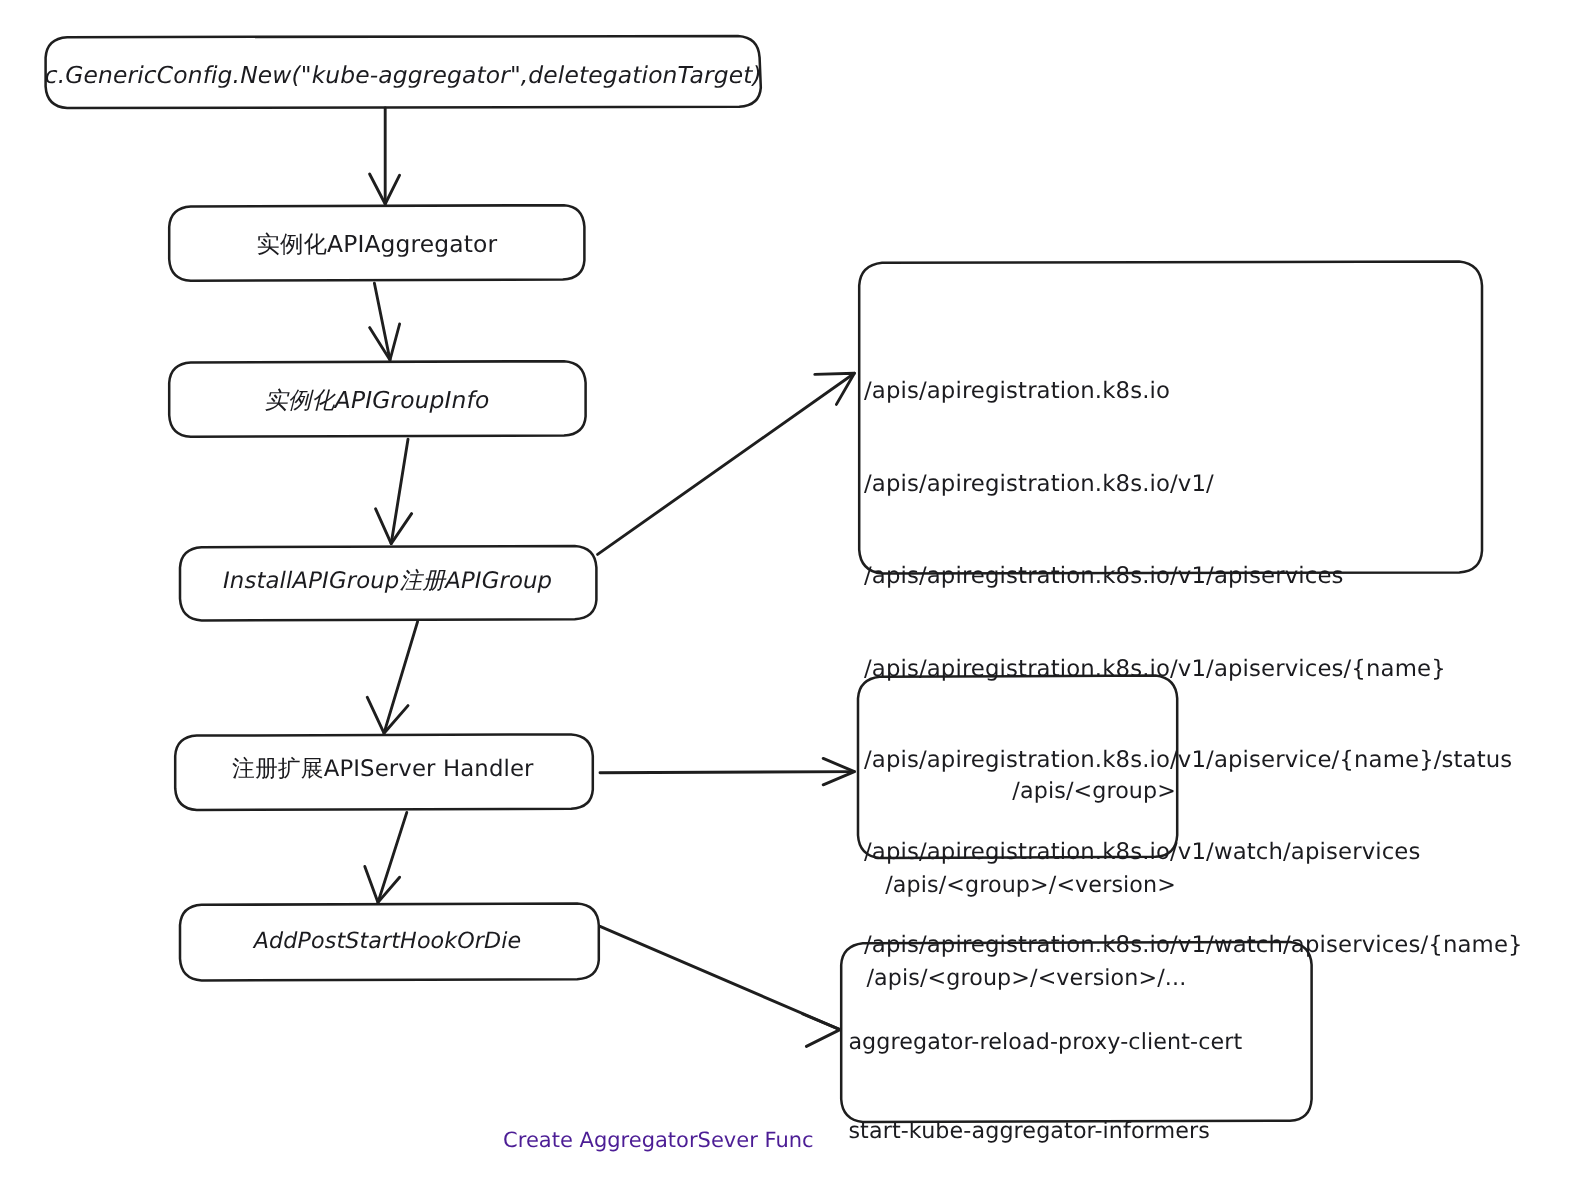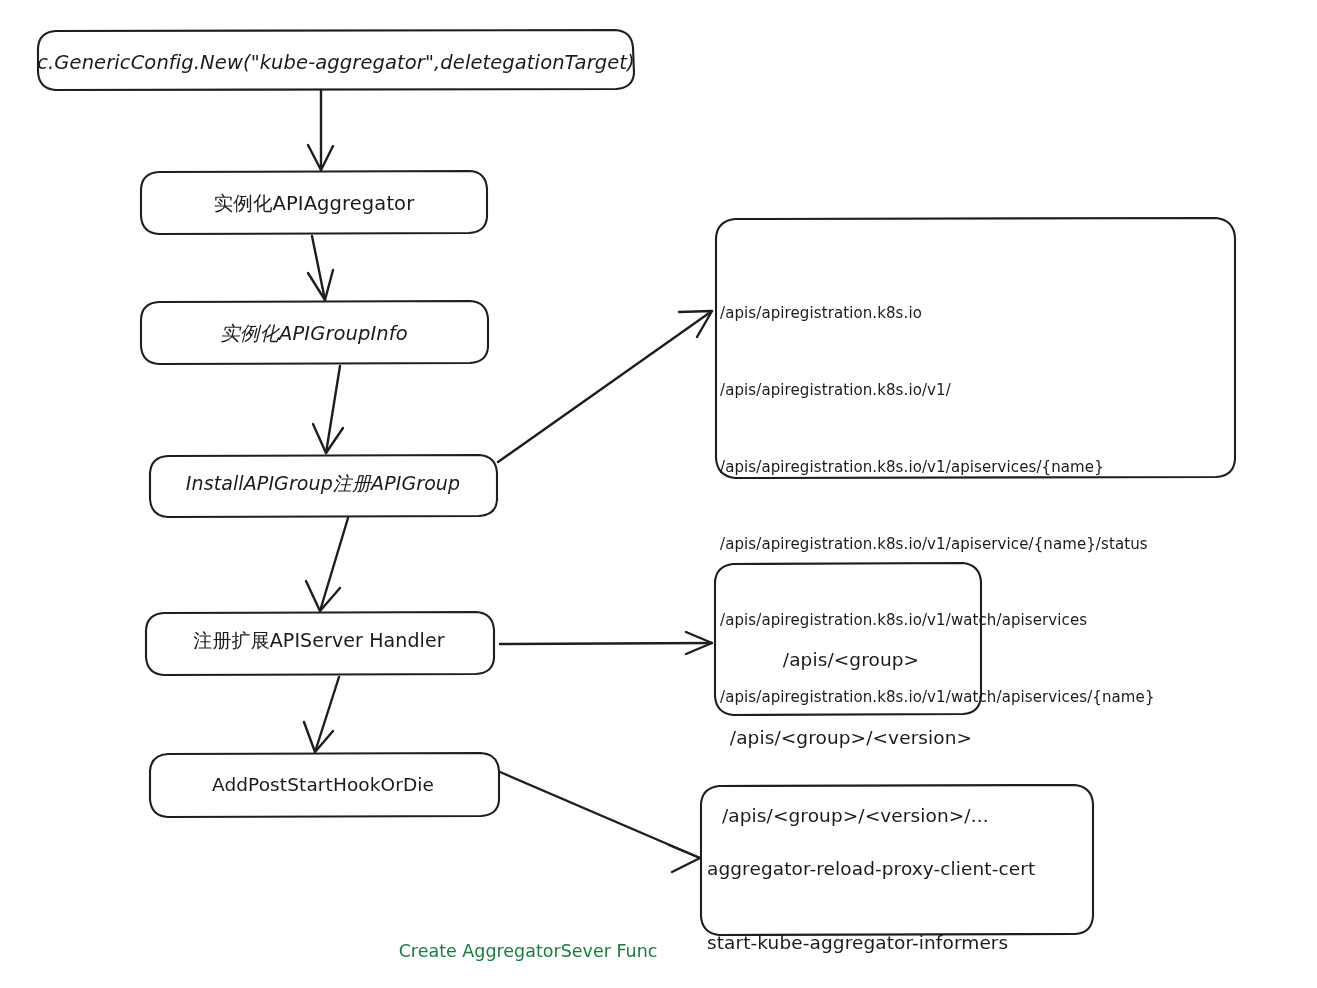"/apis/apiregistration.k8s.io" #label-apiregistration-paths { font-size: 15px -> 19px; top: 250px -> 263px }
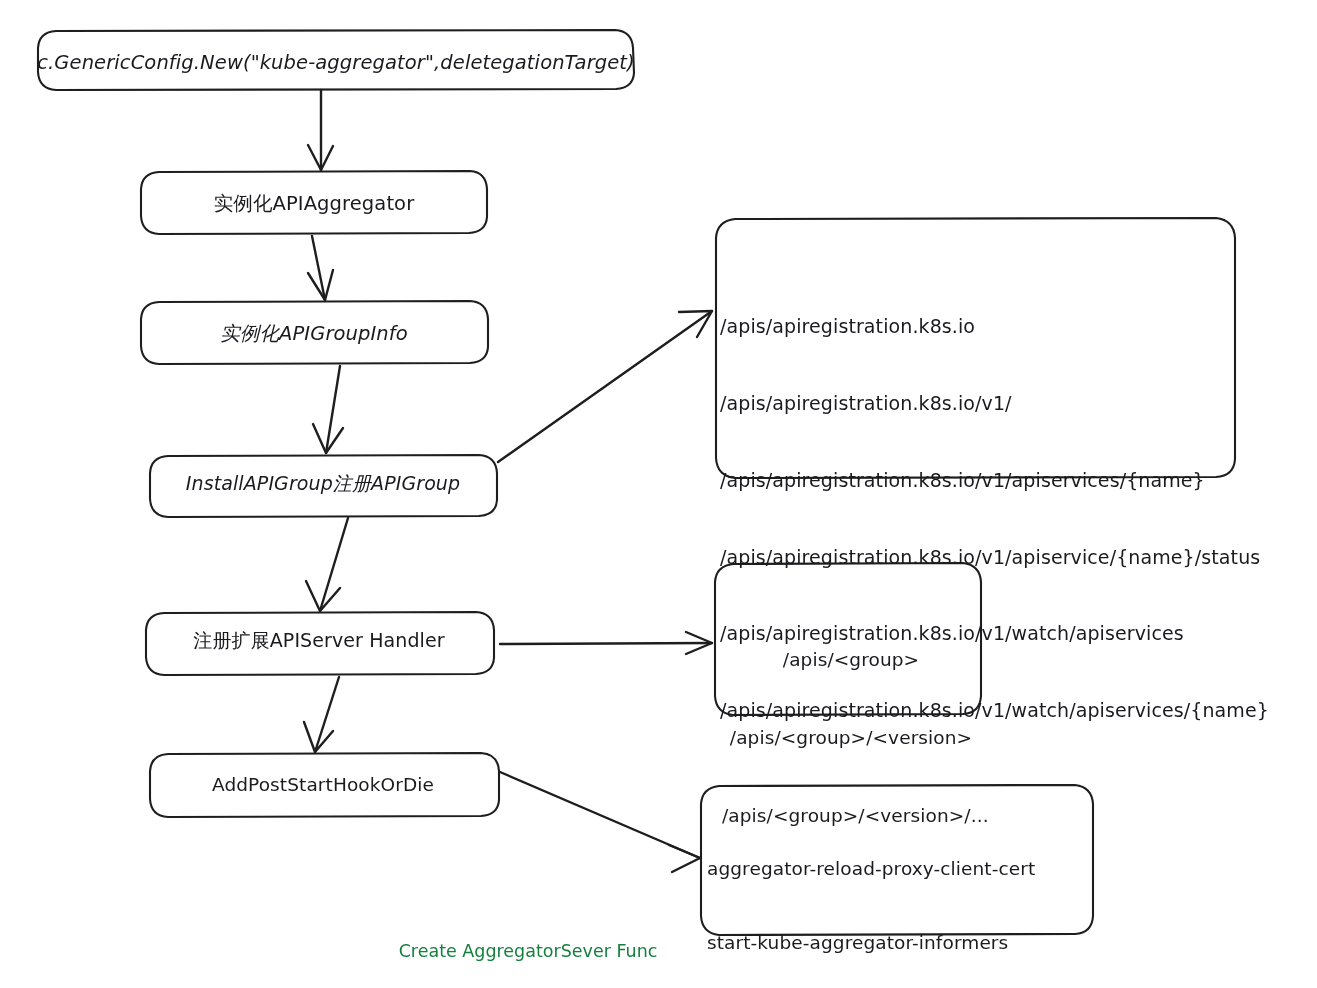"/apis/apiregistration.k8s.io/v1/apiservices" span.label-line { html: none -> <span>/apis/apiregistration.k8s.io/v1/apiservices</span> }
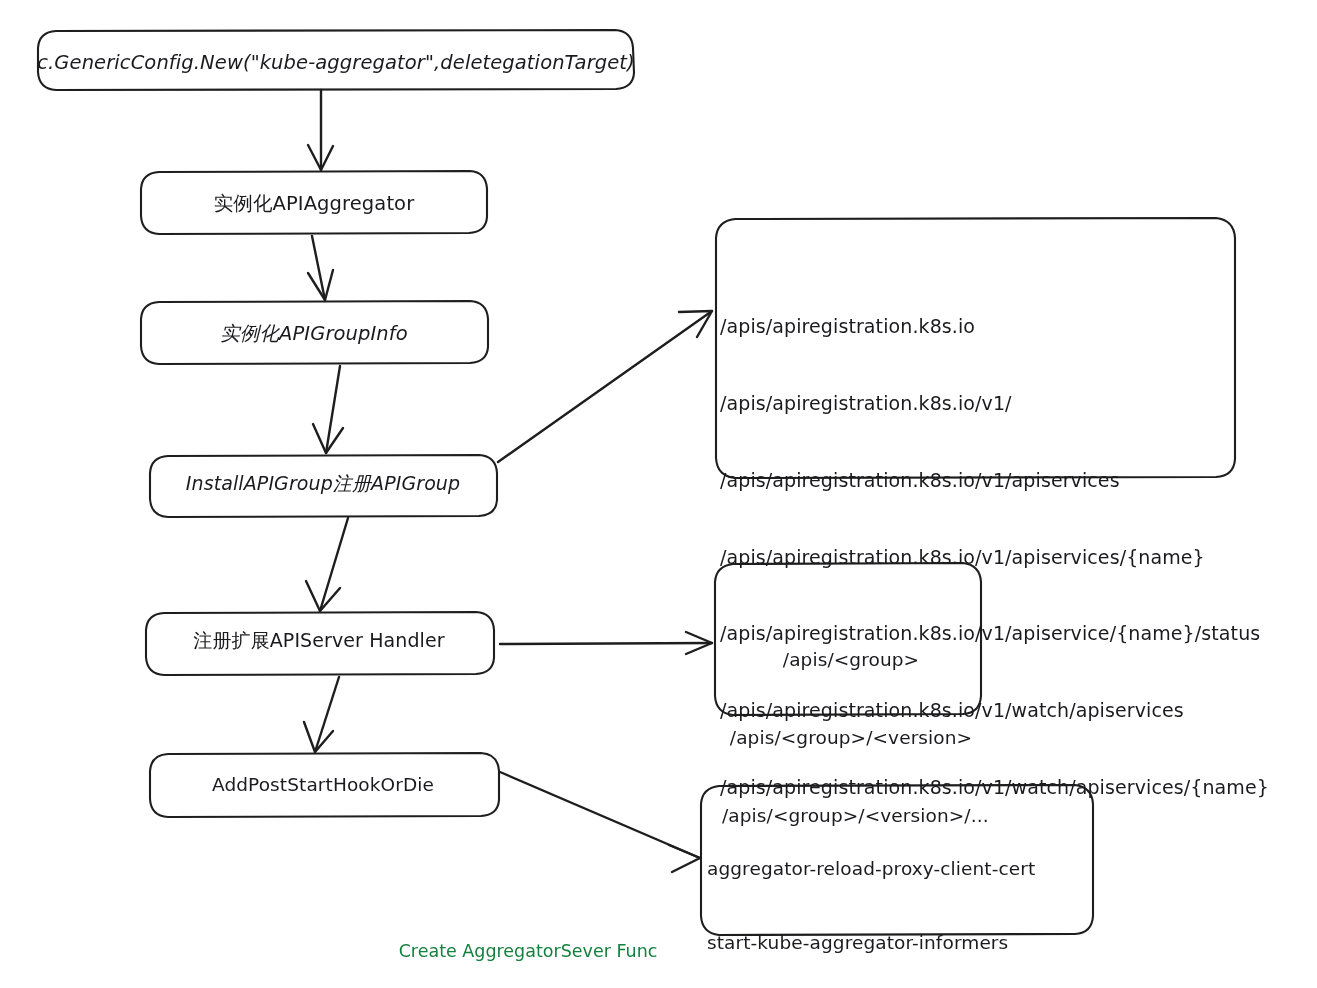"/apis/<group>" #label-group-paths { text-align: center -> right }
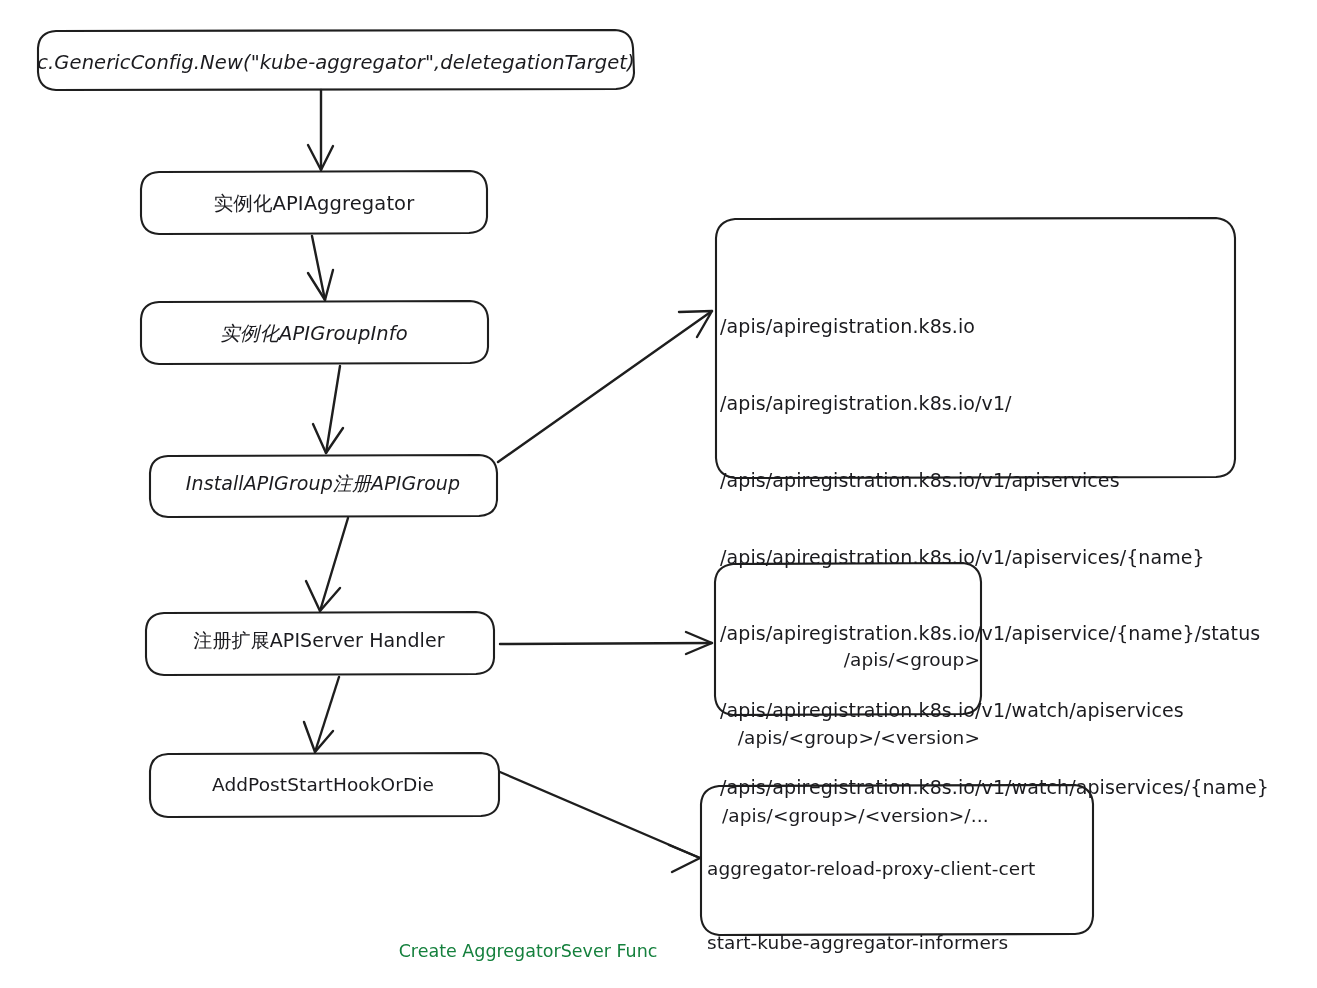"AddPostStartHookOrDie" #label-post-start-hook { font-style: none -> italic }
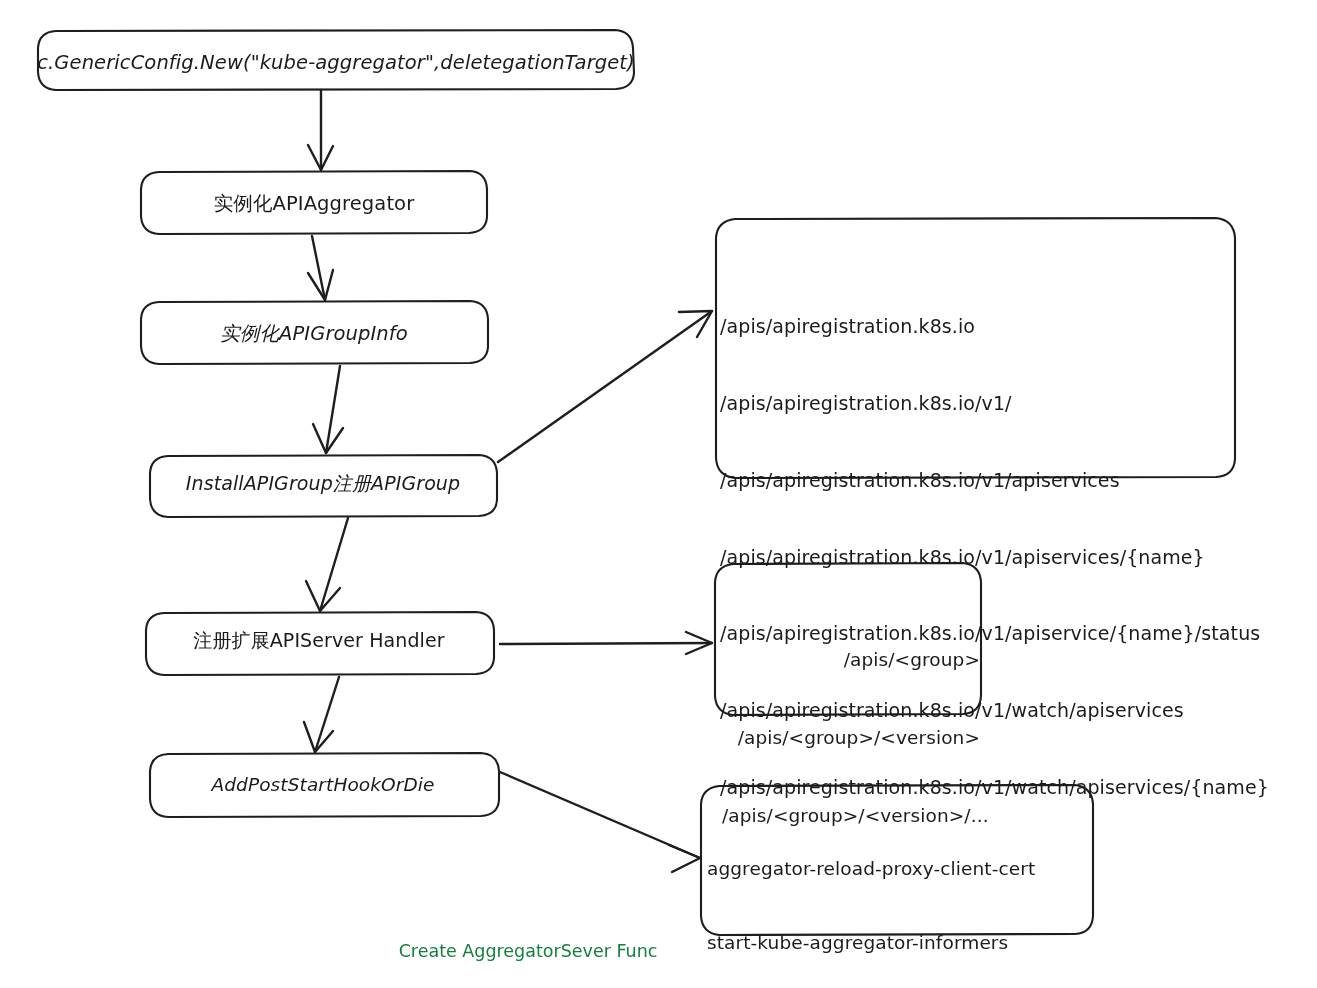"Create AggregatorSever Func" #diagram-caption { color: #15803d -> #4c1d95; text-align: center -> right }
